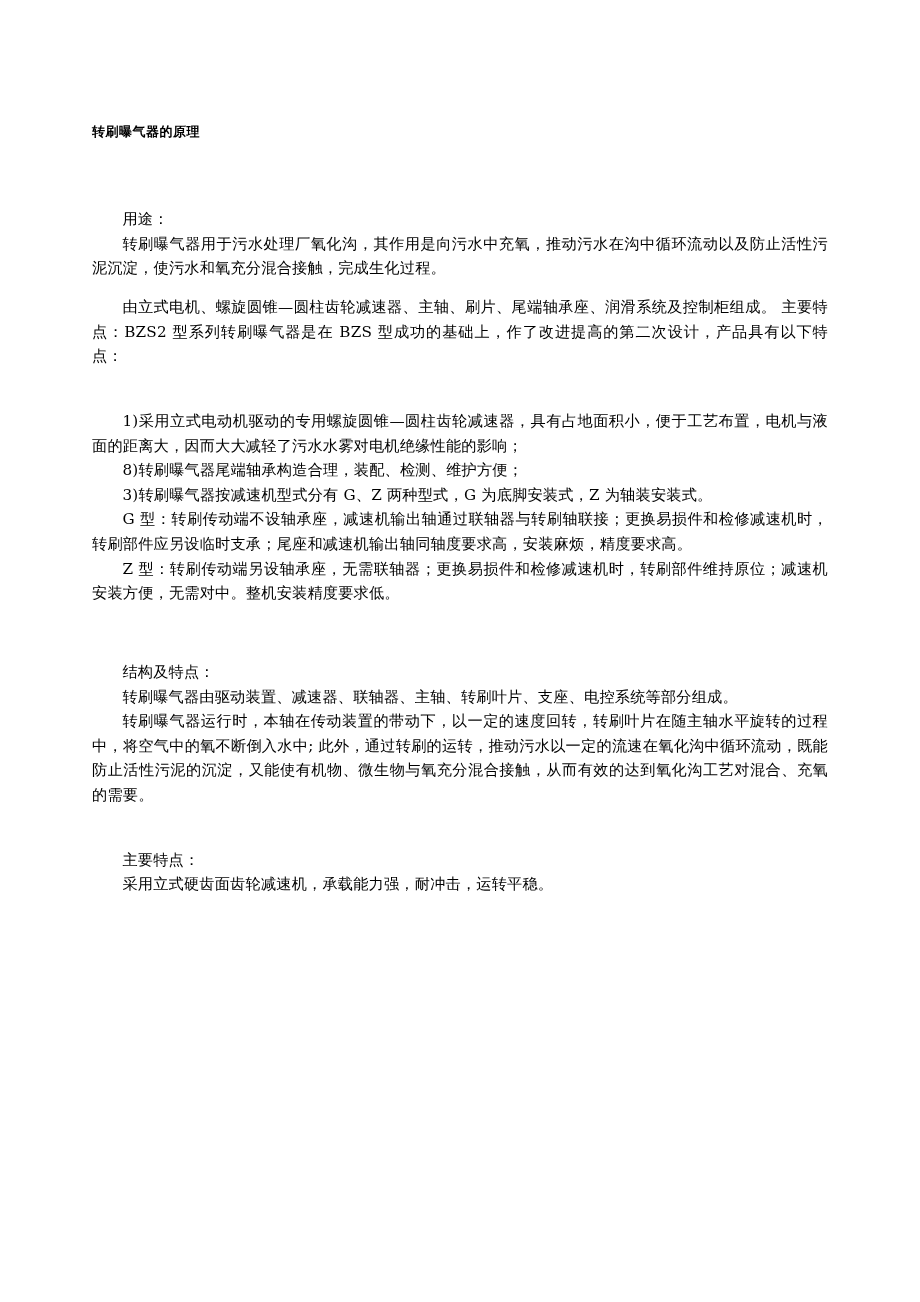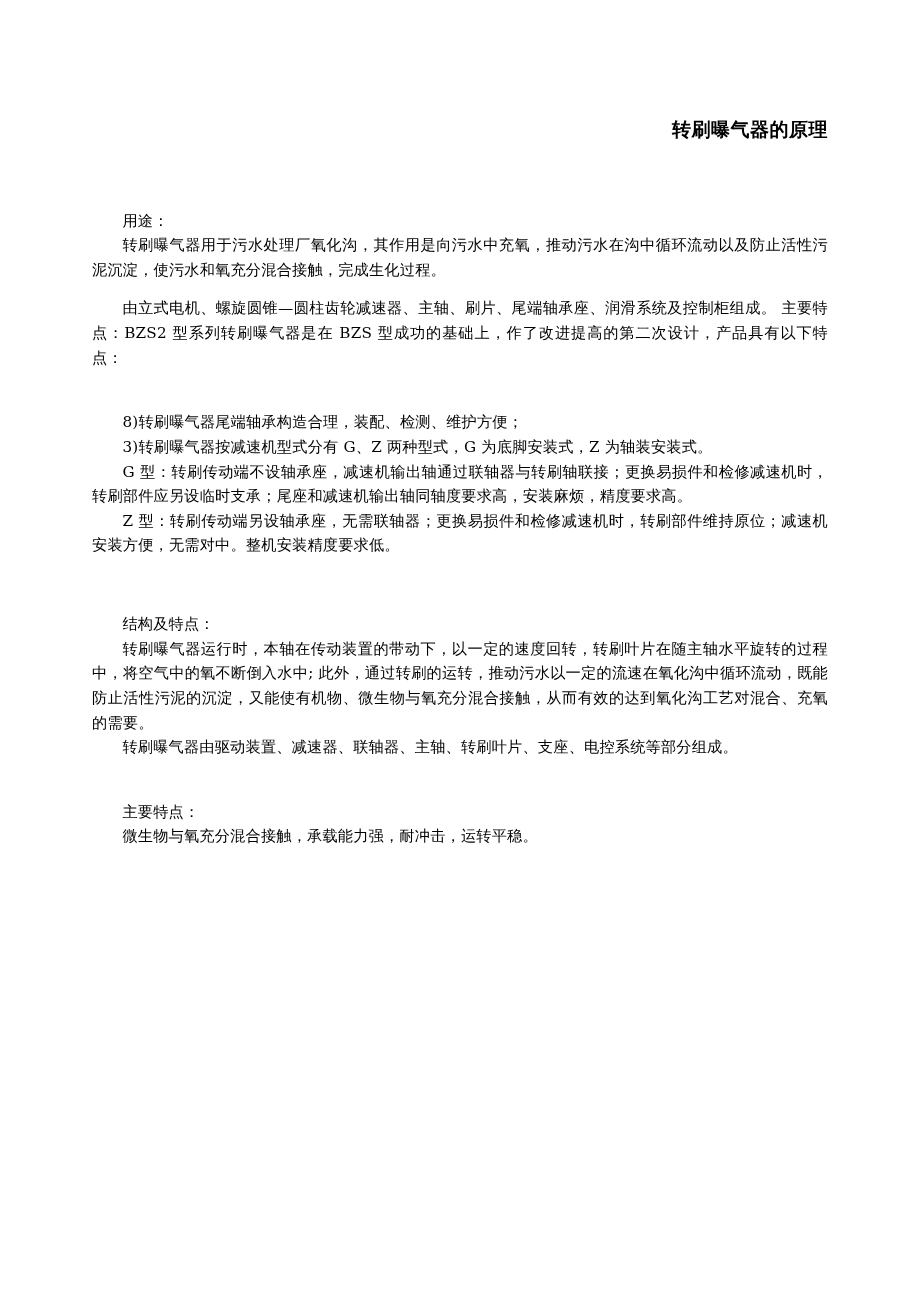"转刷曝气器的原理" .doc-title { font-size: 19px -> 13px; margin: 8px 0 14px 0 -> 15px 0 14px 0; text-align: right -> left }
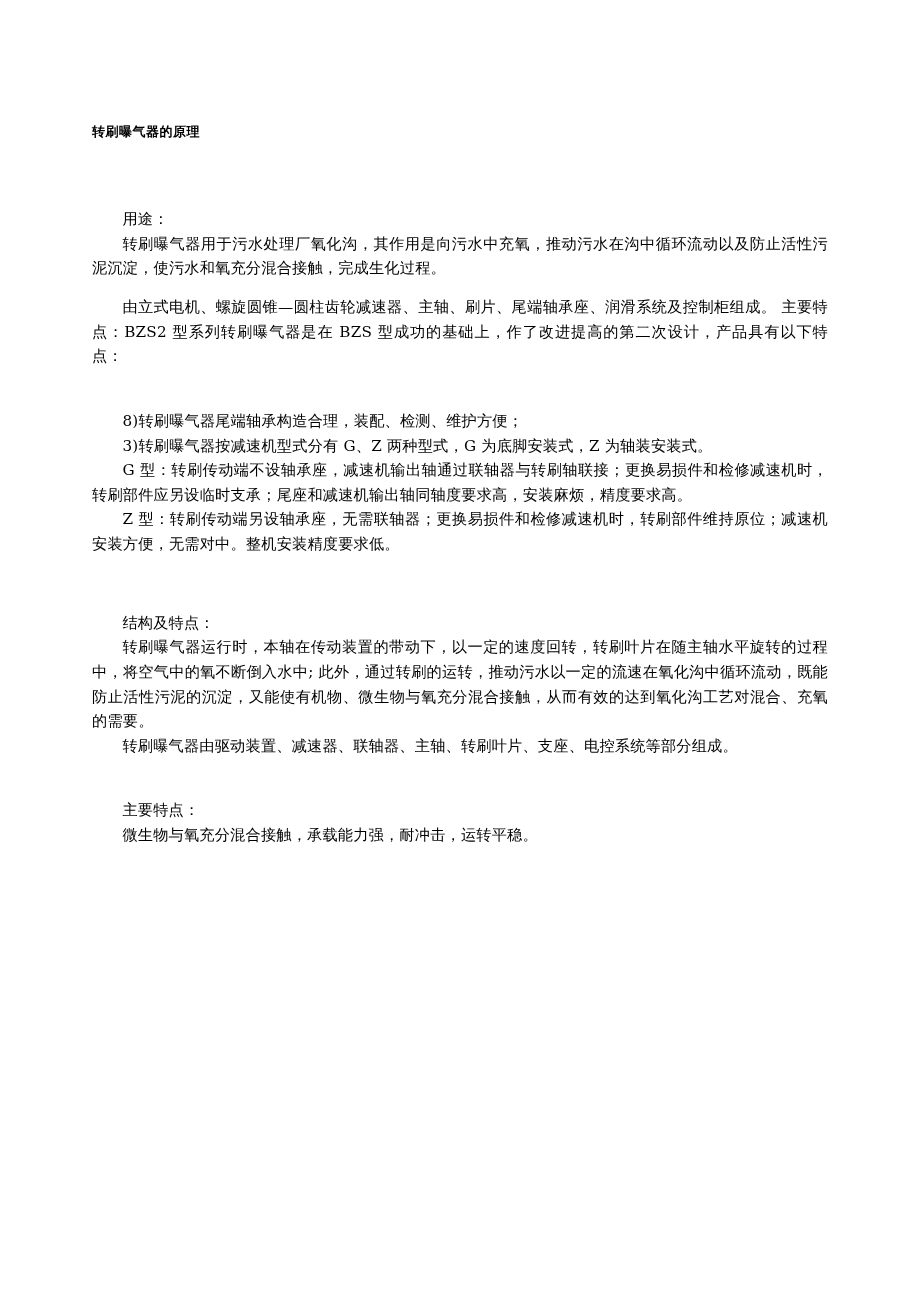"1)采用立式电动机驱动的专用螺旋圆锥—圆柱齿轮减速器，具有占地面积小，便于工艺布" p.para { html: none -> <p>1)采用立式电动机驱动的专用螺旋圆锥—圆柱齿轮减速器，具有占地面积小，便于工艺布置，电机与液面的距离大，因而大大减轻了污水水雾对电机绝缘性能的影响；</p> }
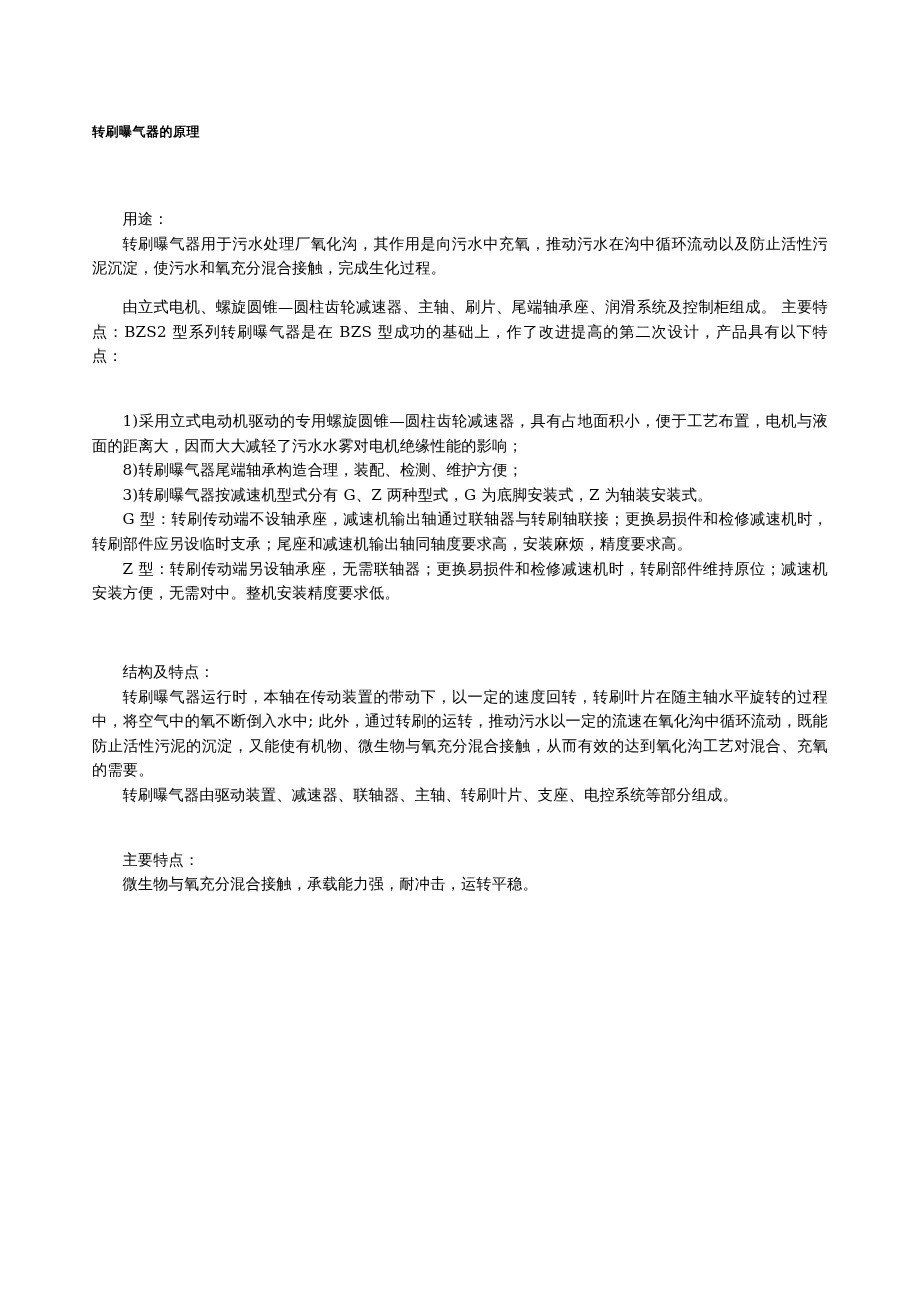"转刷曝气器运行时，本轴在传动装置的带动下，以一定的速度回转，转刷叶片在随主轴水平" p.para { order: before "转刷曝气器由驱动装置、减速器、联轴器、主轴、转刷叶片、支座、电控系统等部分组成。" -> after "转刷曝气器由驱动装置、减速器、联轴器、主轴、转刷叶片、支座、电控系统等部分组成。" }
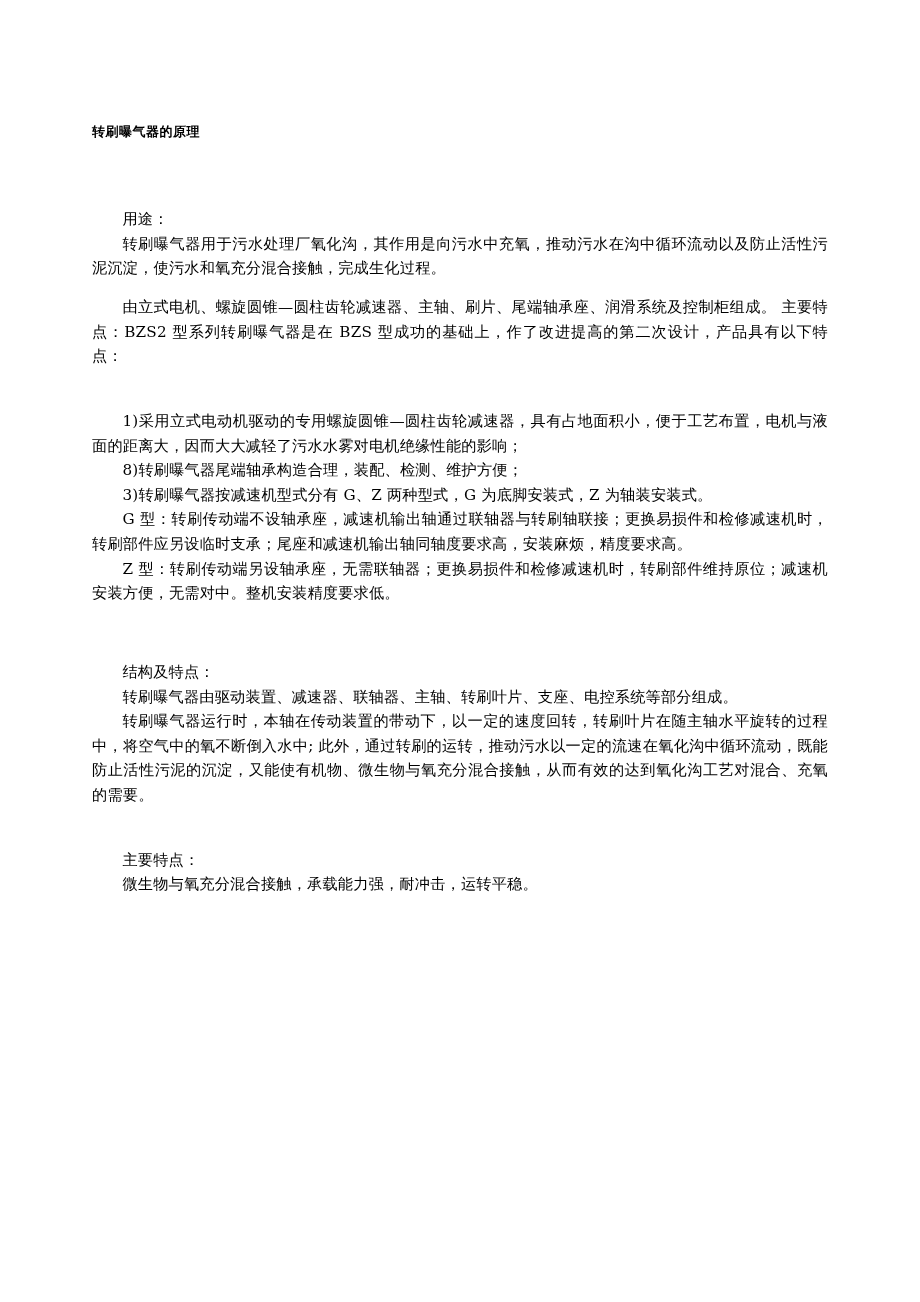"微生物与氧充分混合接触，承载能力强，耐冲击，运转平稳。" p.para { text: 微生物与氧充分混合接触 -> 采用立式硬齿面齿轮减速机 }
